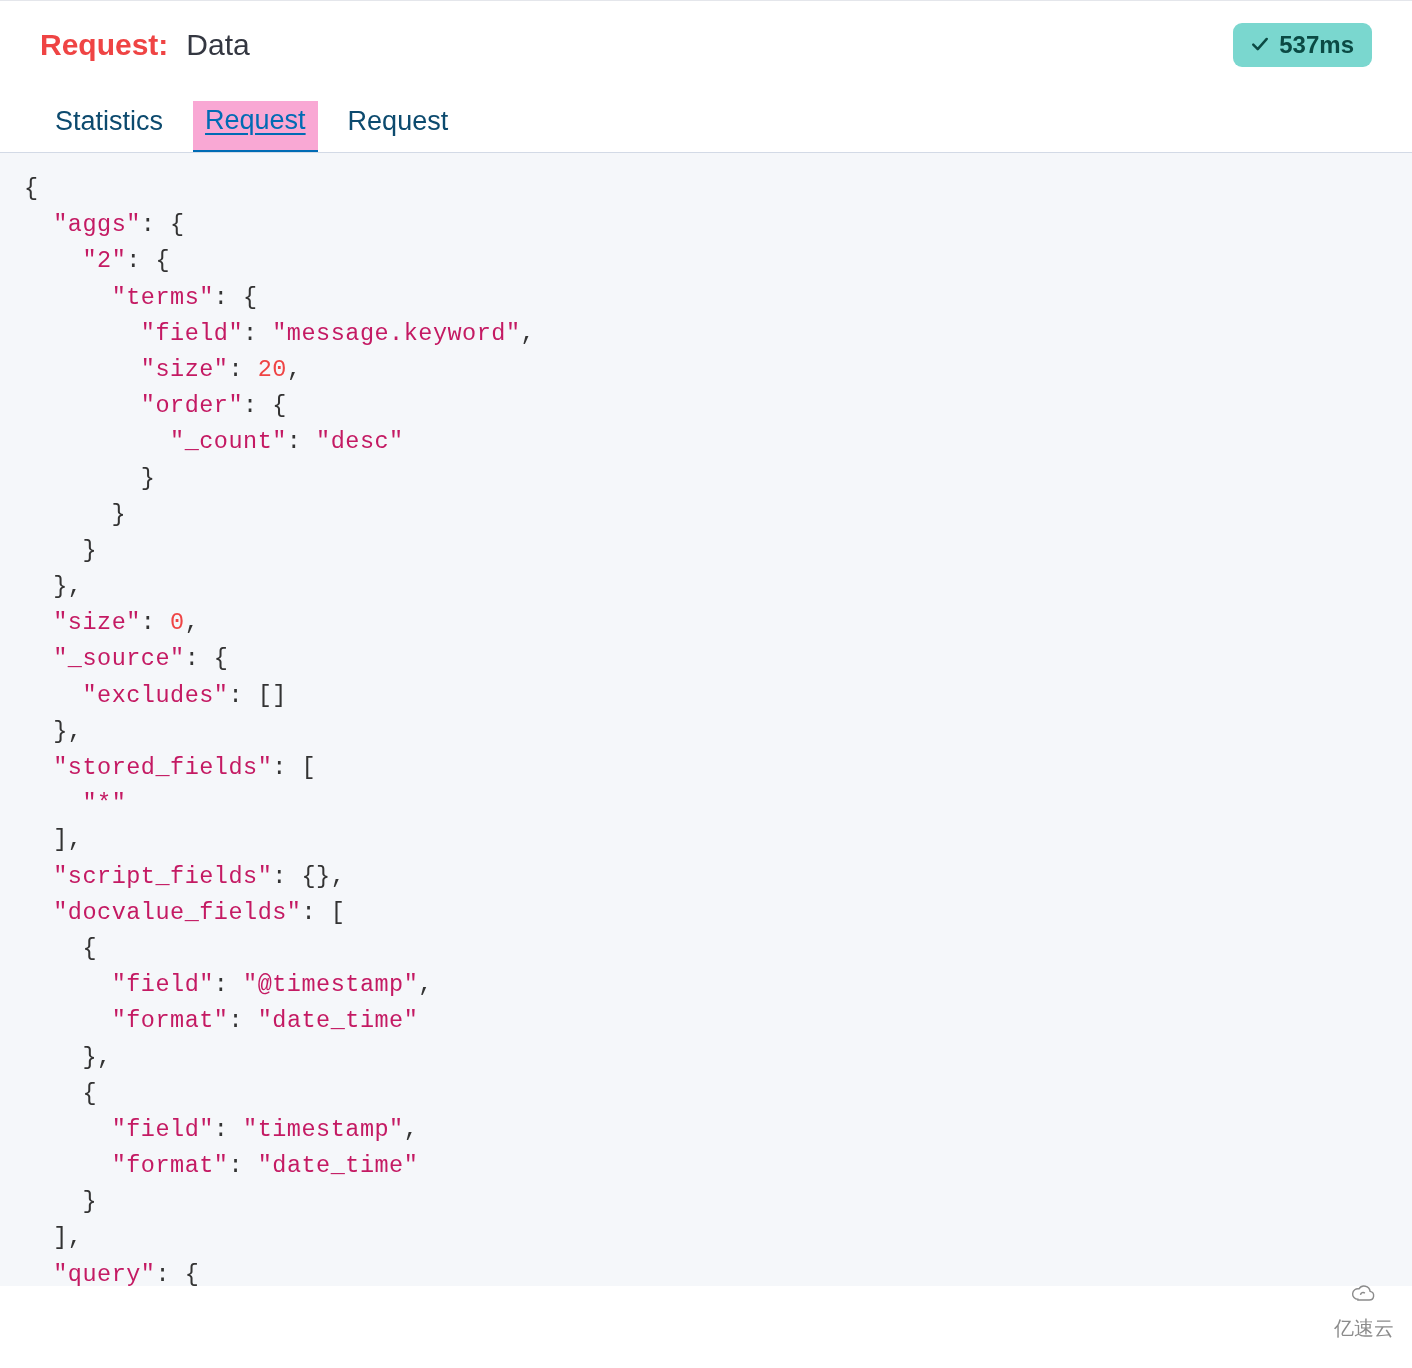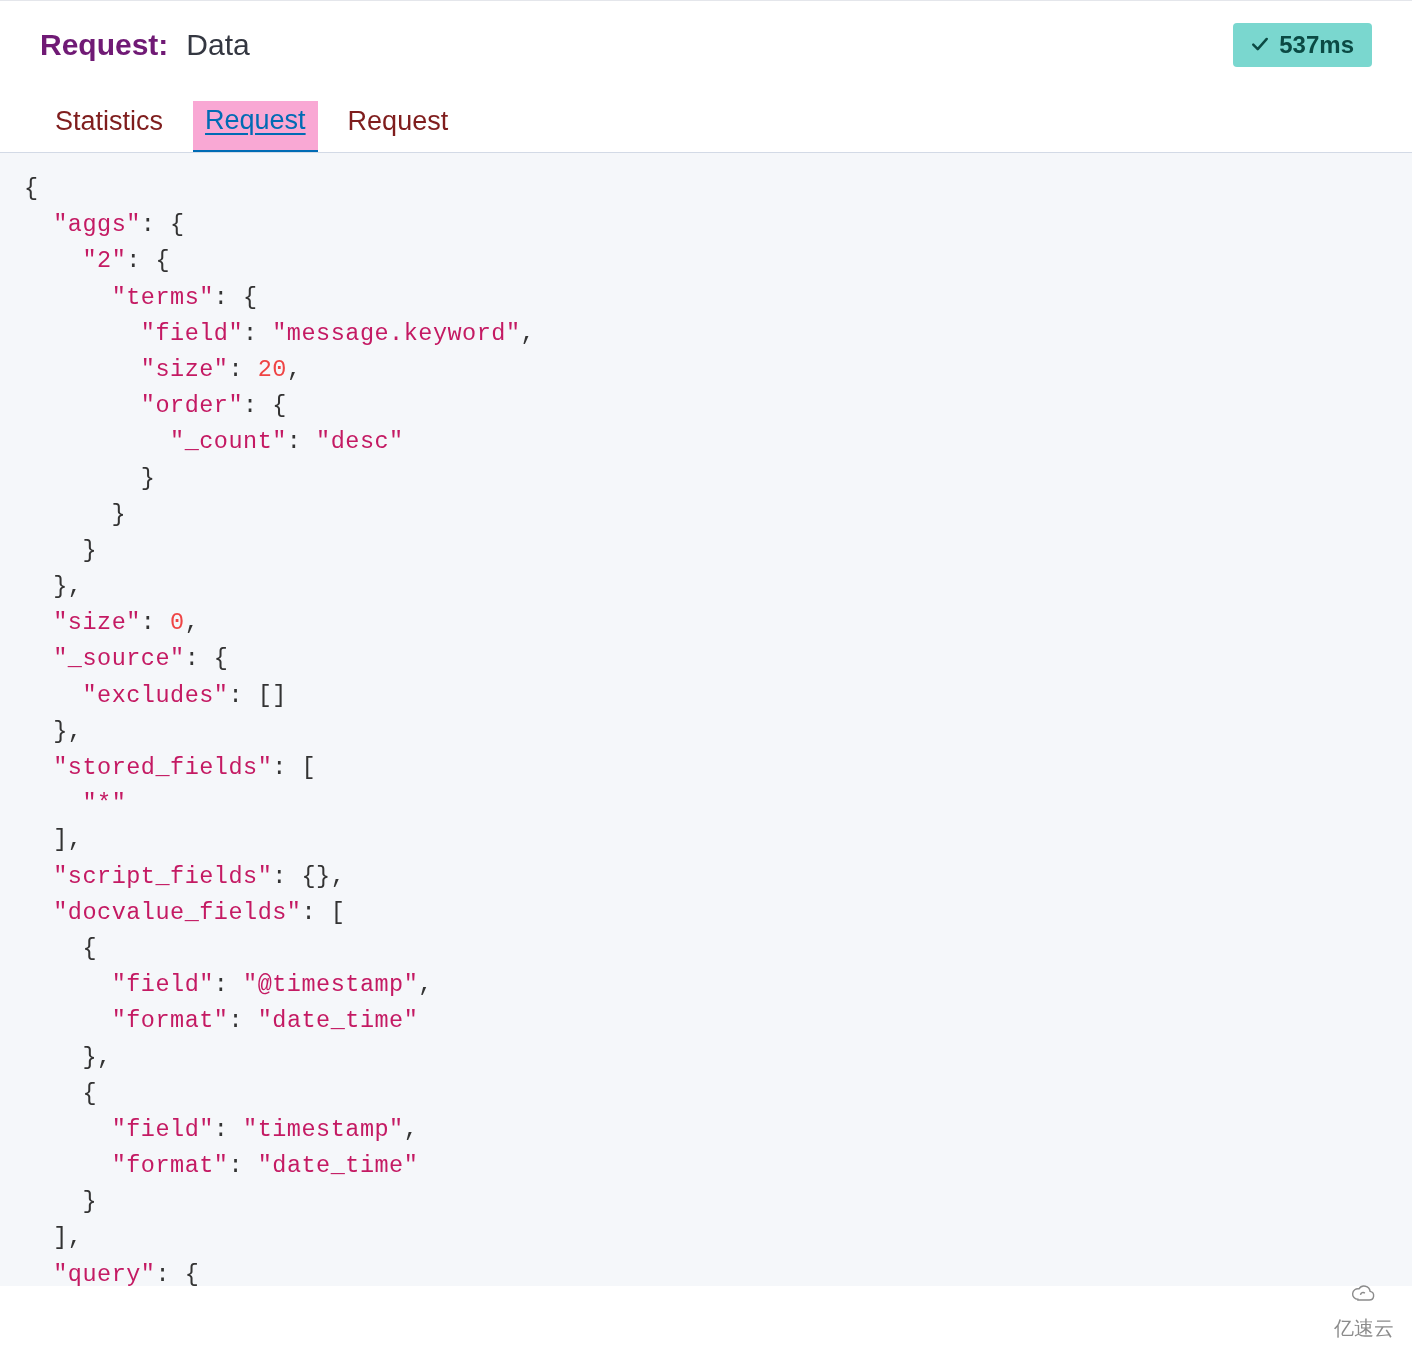"Request:" .title-label { color: #701a75 -> #ef4444 }
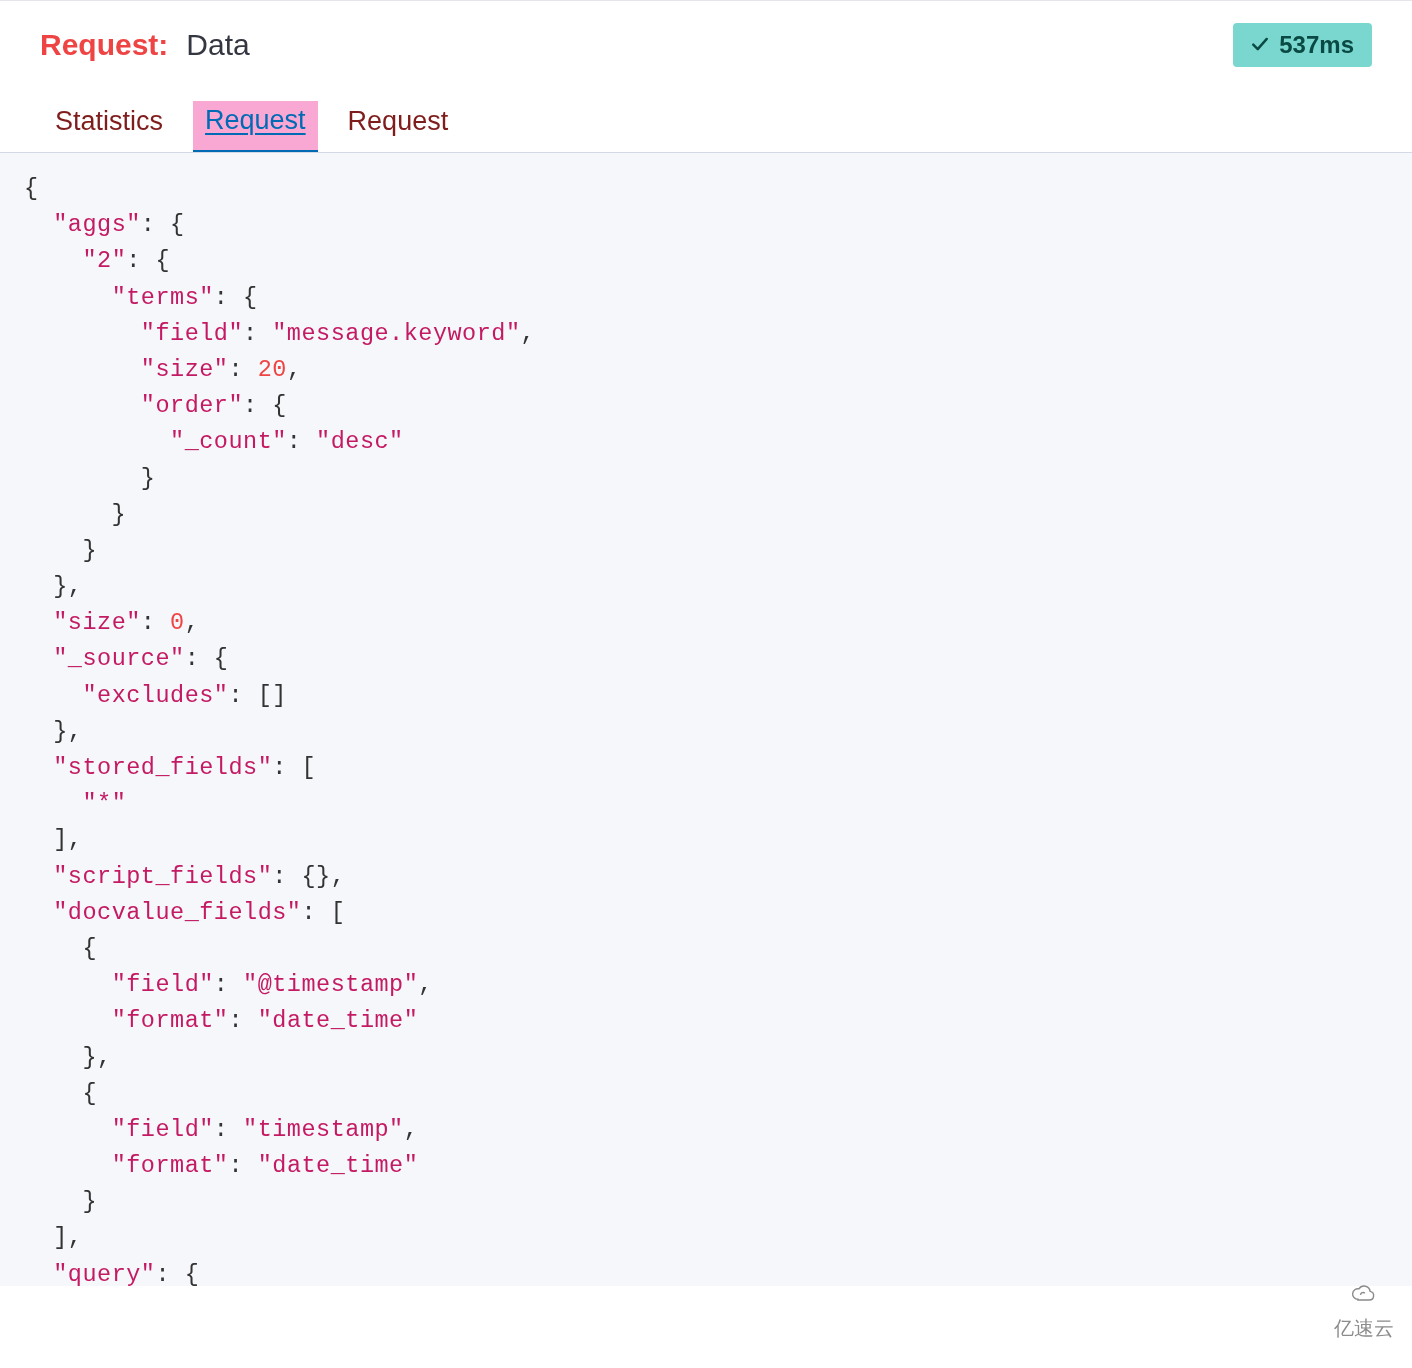"537ms" .timing-badge { border-radius: 4px -> 9px }
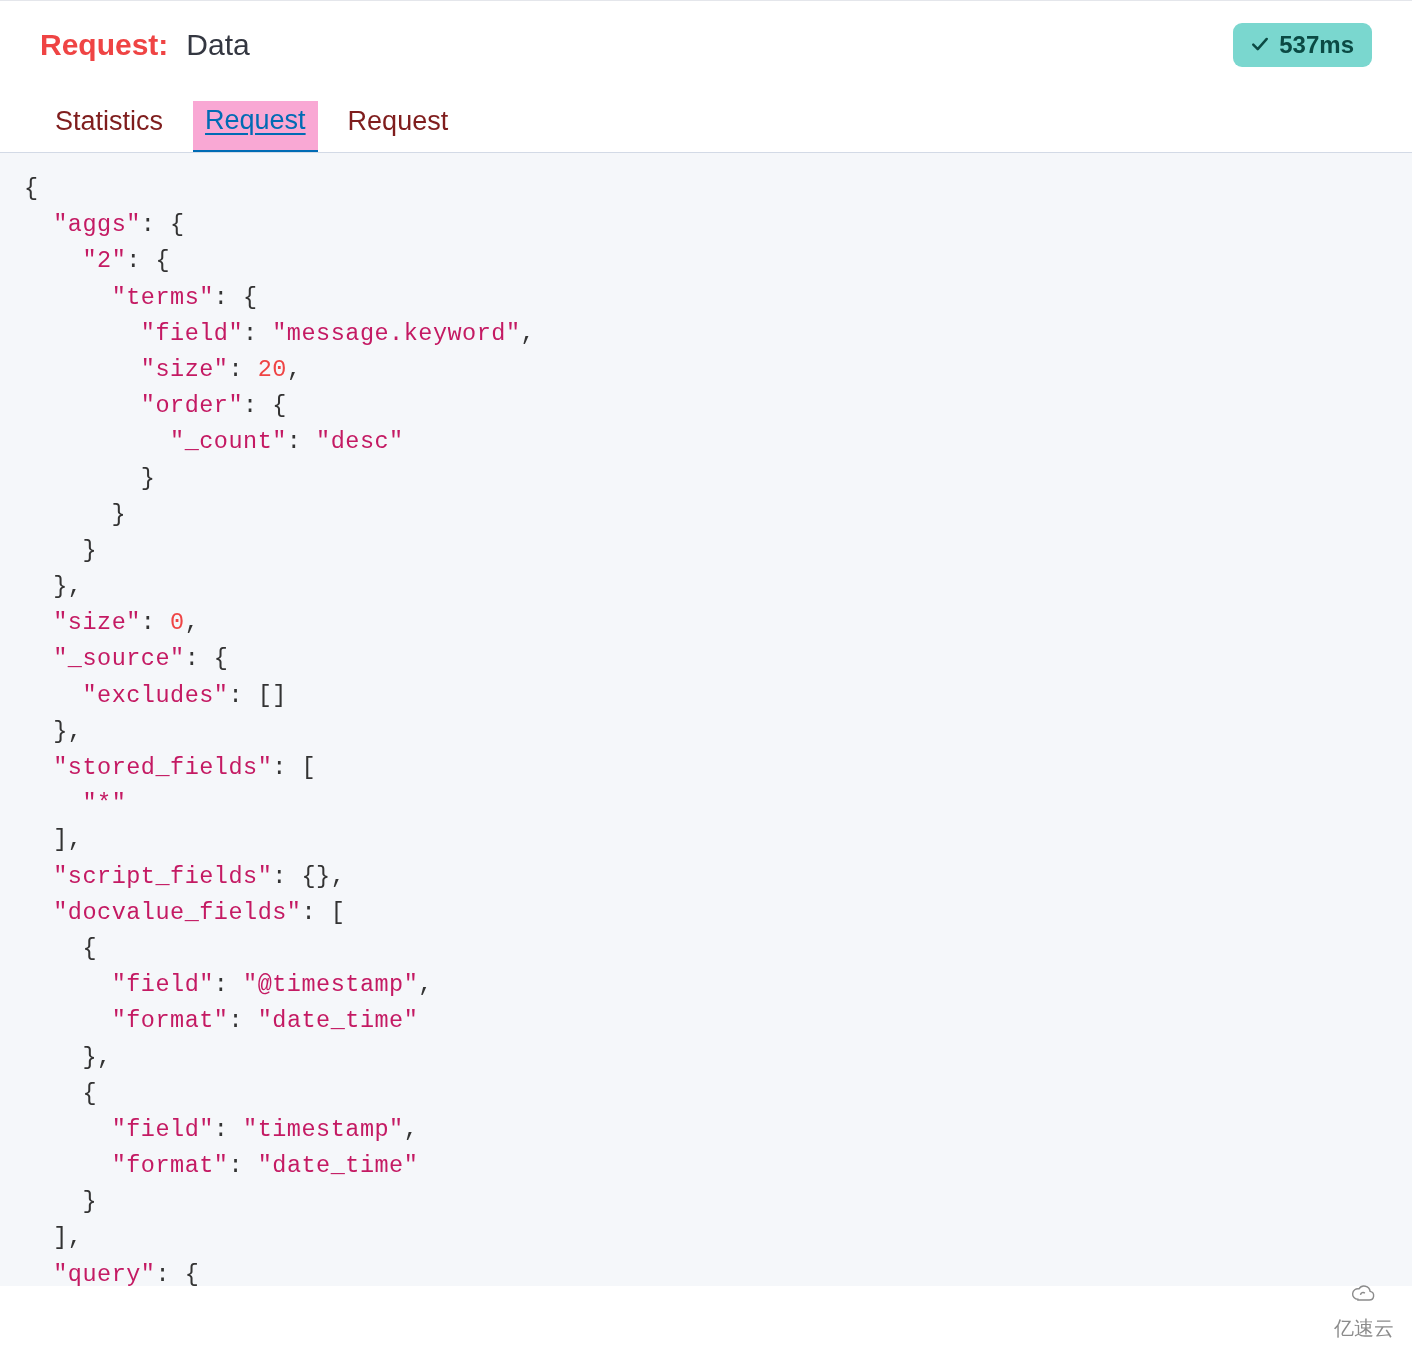"Statistics" .tab { color: #7f1d1d -> #0c4a6e }
